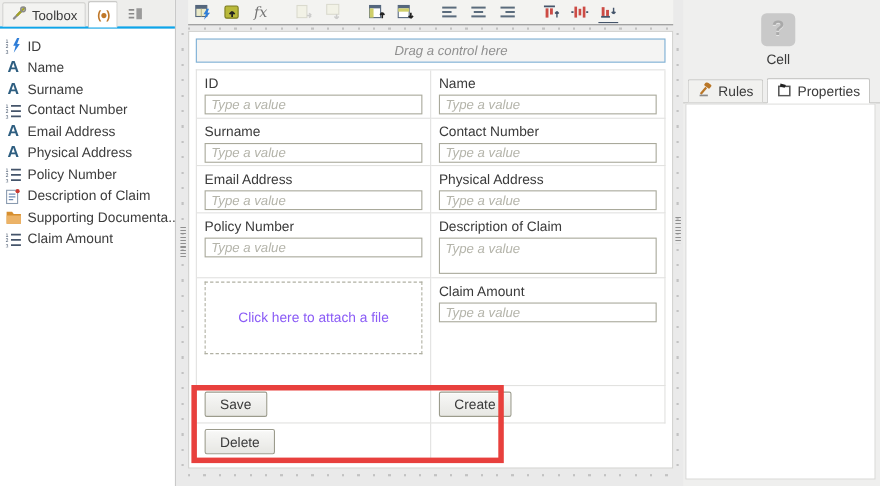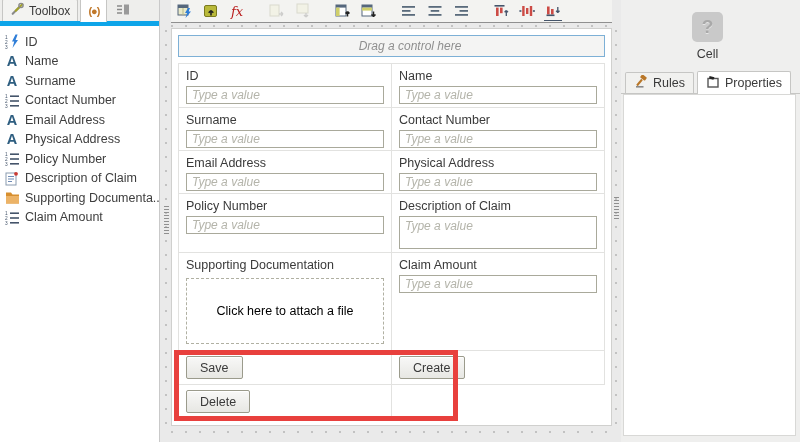"Toolbox" .sidebar-tabs { border-bottom: 5px solid #0ea5e9 -> 2px solid #0ea5e9 }
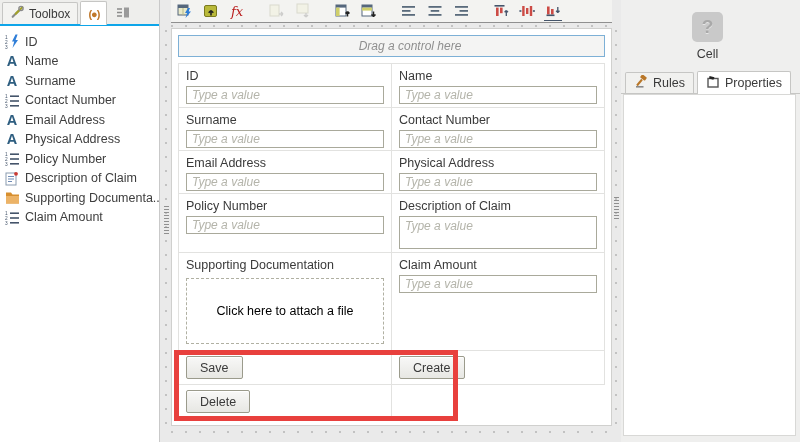"fx" .fx { color: #b91c1c -> #737373 }
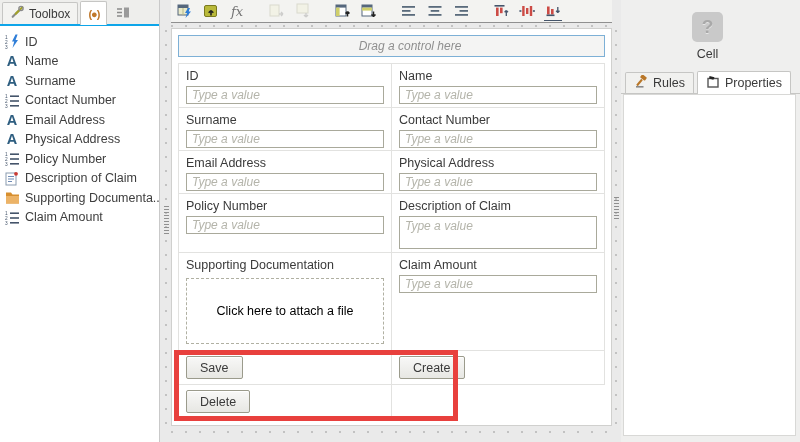"Supporting Documentation" div.cell-label { html: <div>Supporting Documentation</div> -> none }
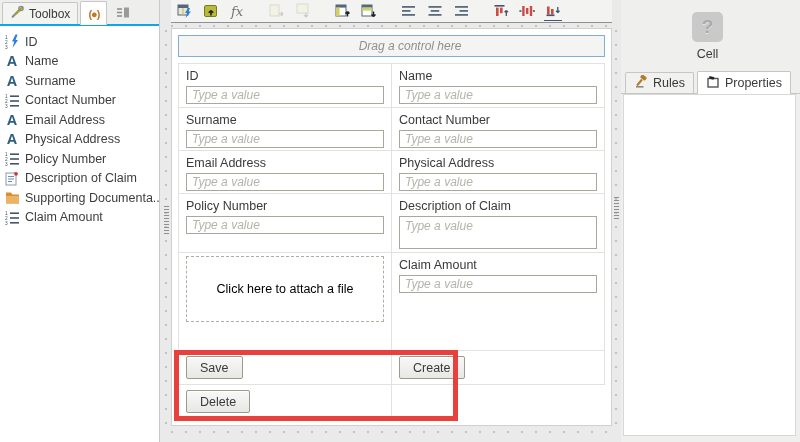"Click here to attach a" .attach-box { color: #000000 -> #8b5cf6 }
